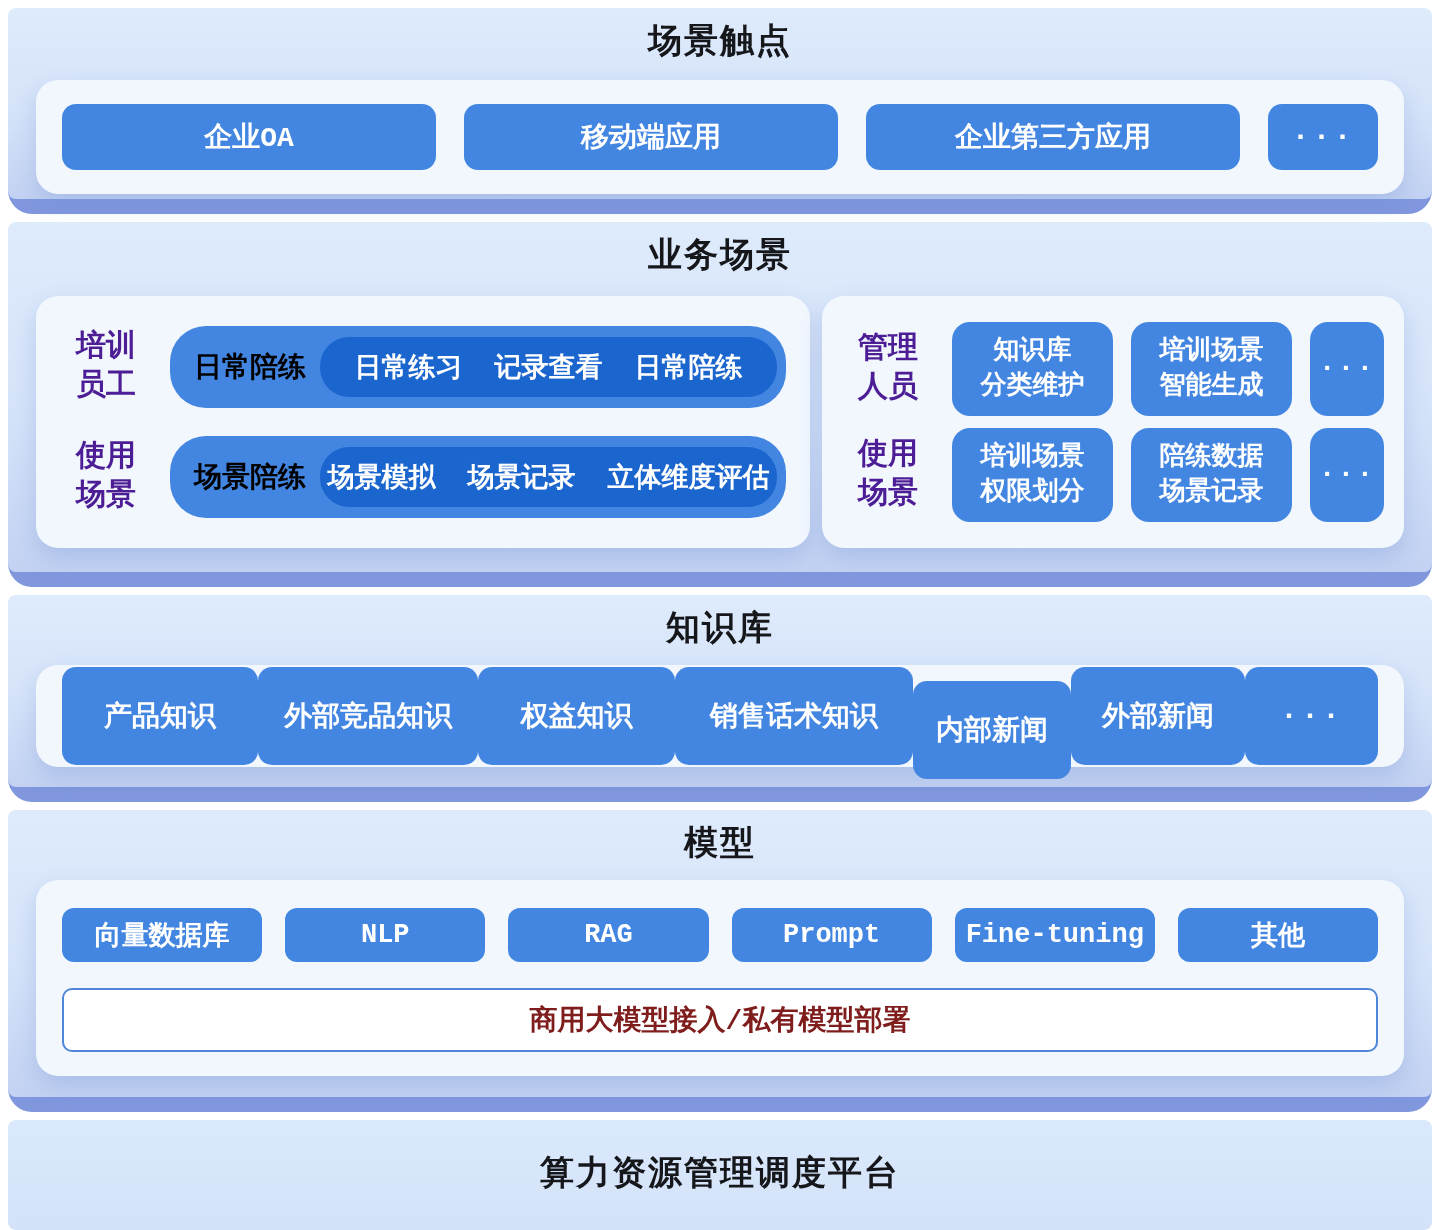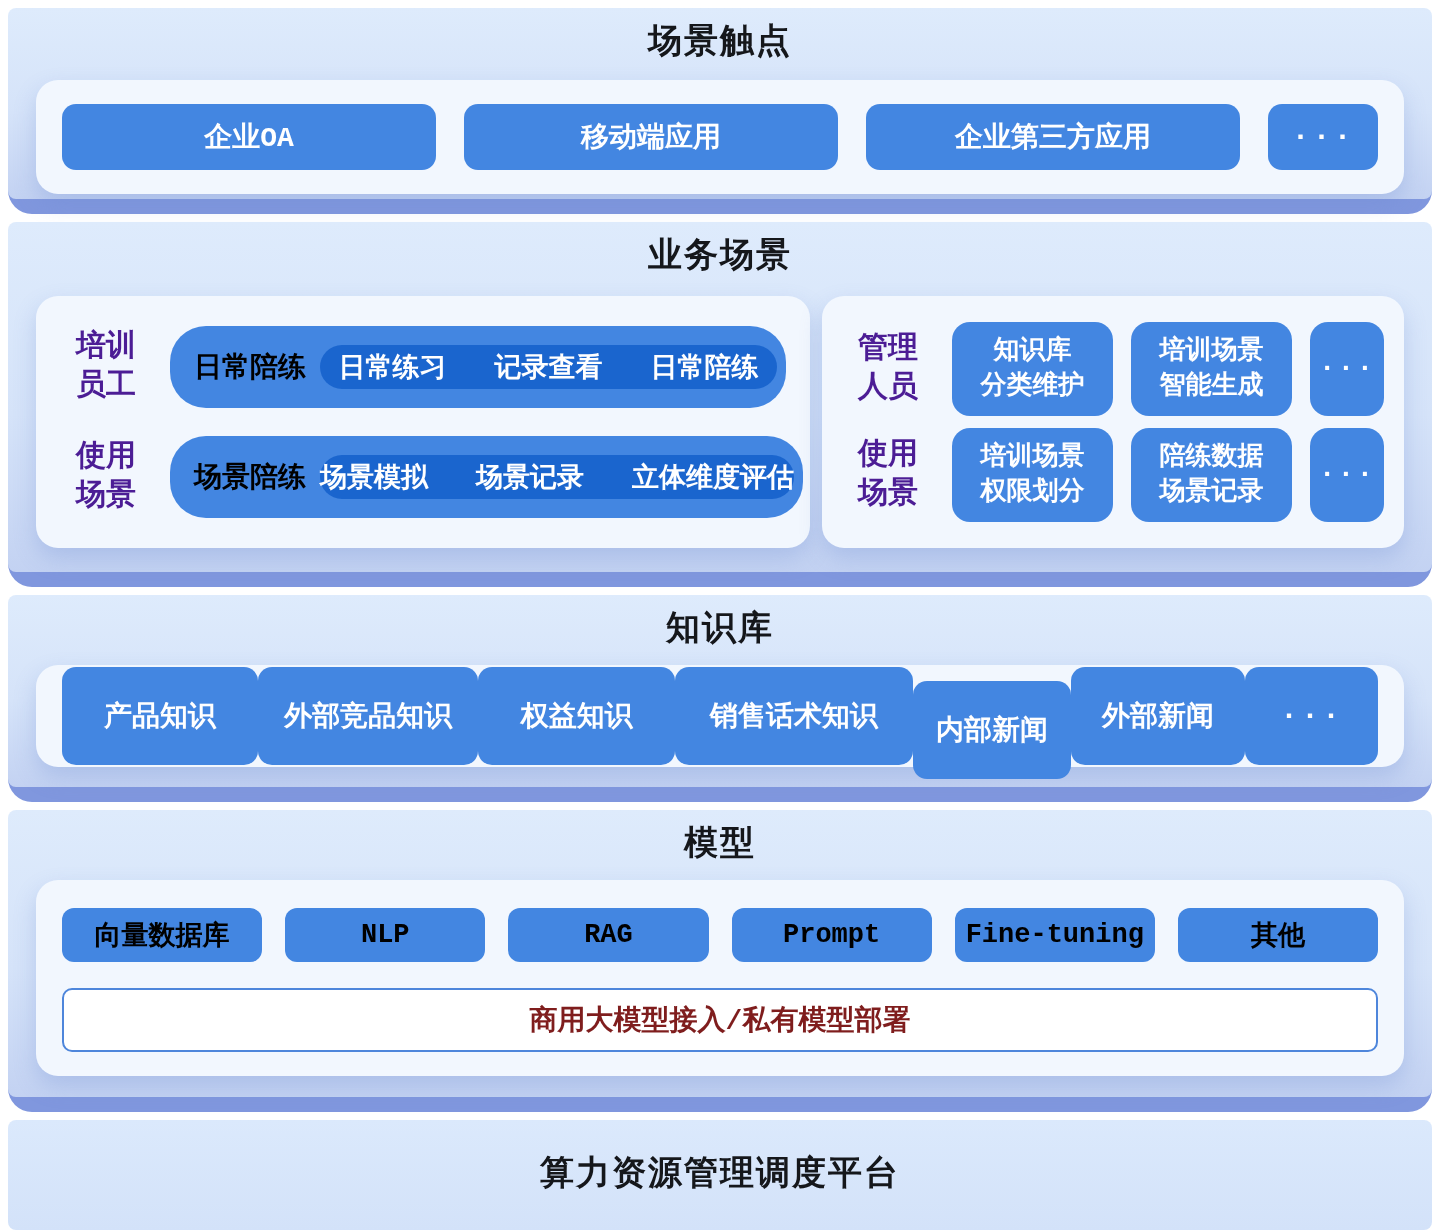"日常练习" .pill-inner { gap: 48px -> 32px; height: 44px -> 60px }
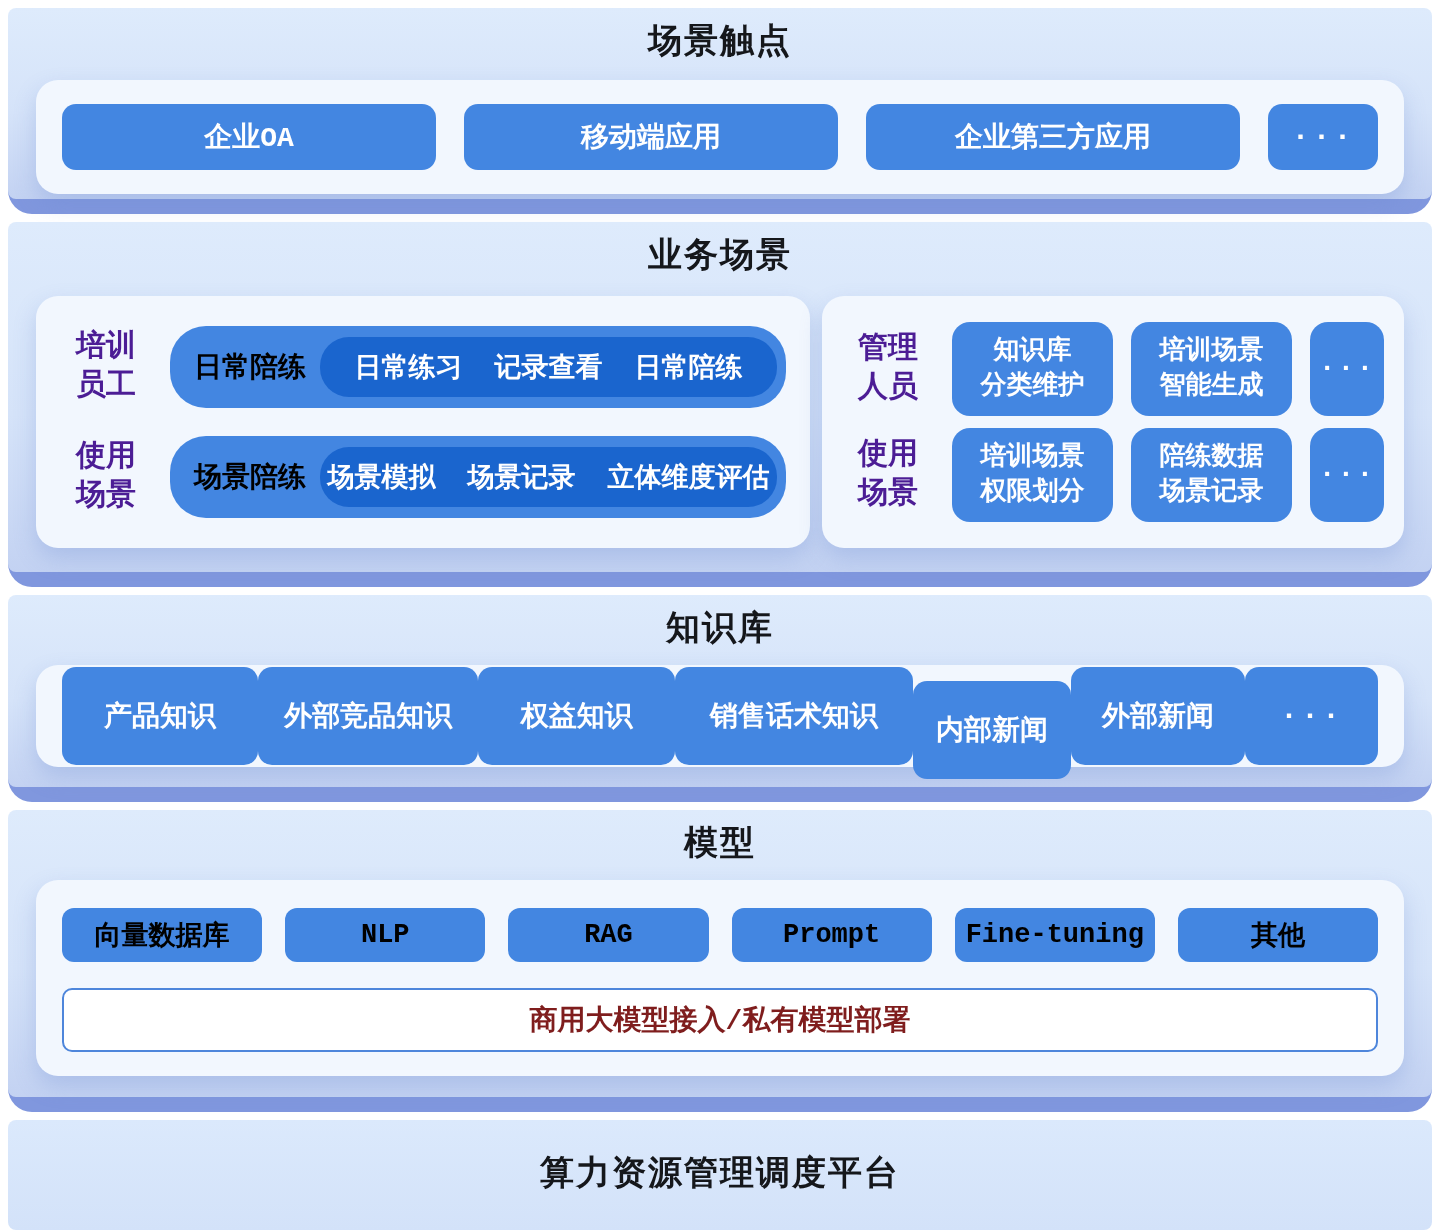"向量数据库" .mchip { color: #000000 -> #ffffff }
